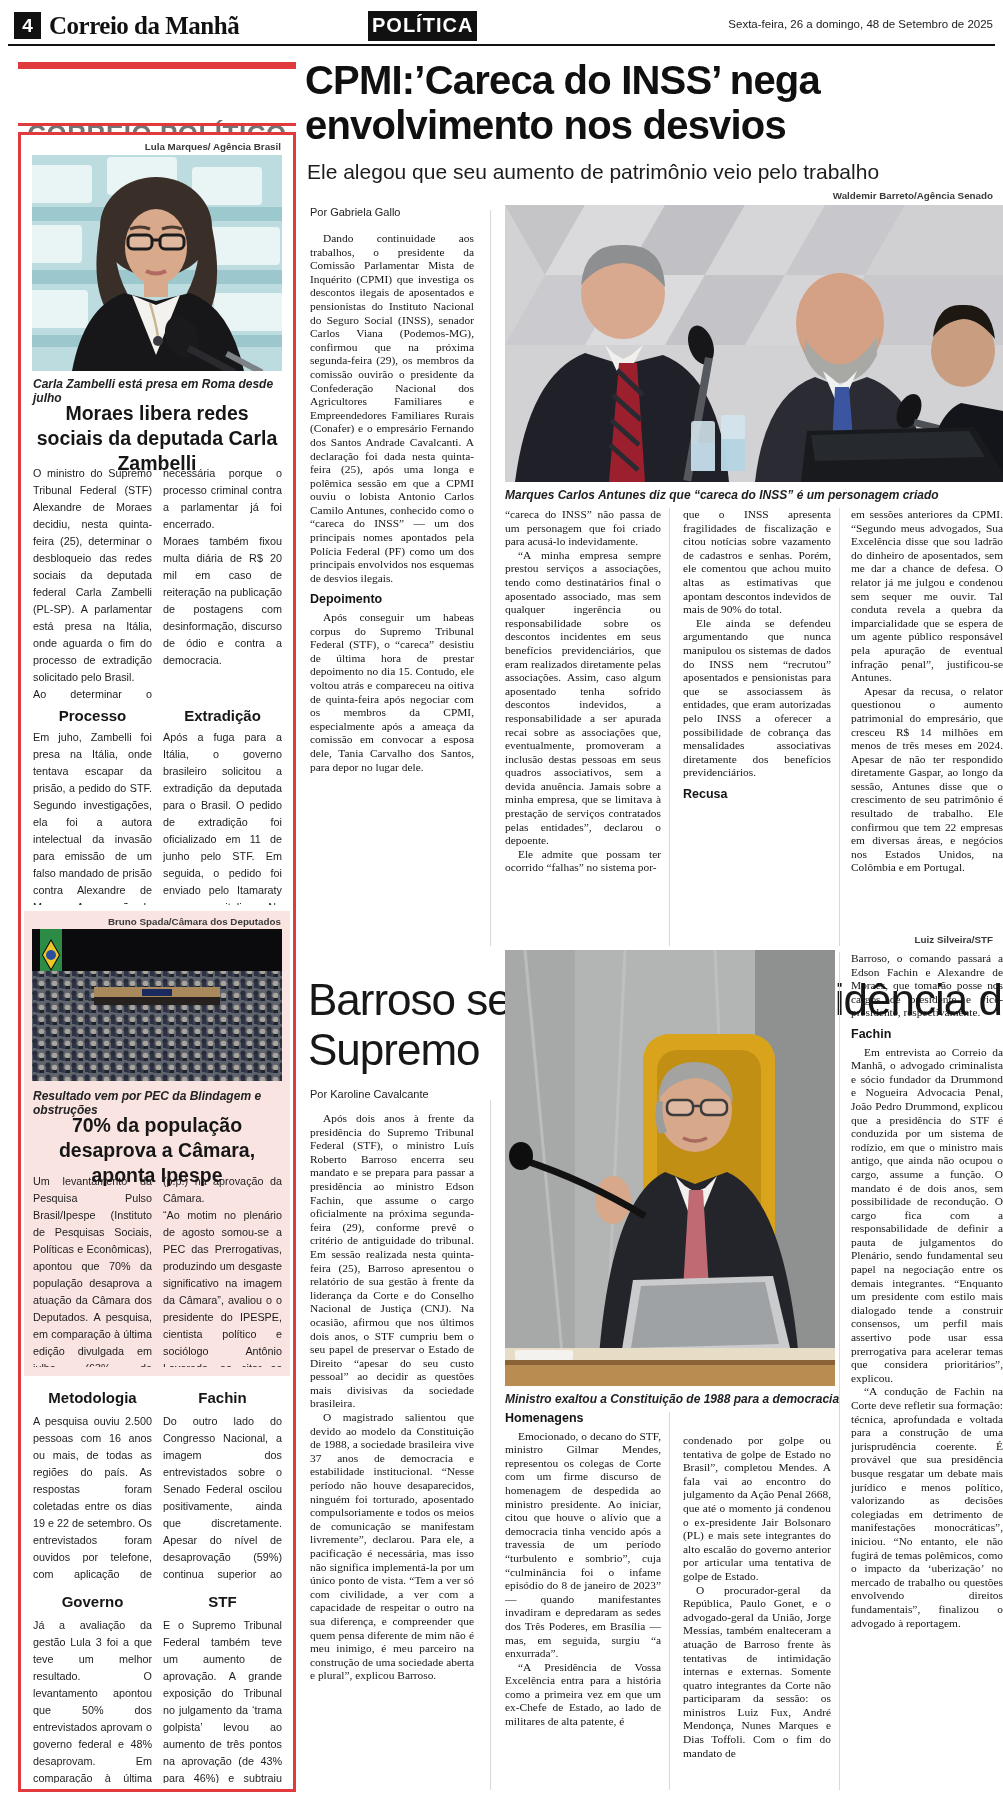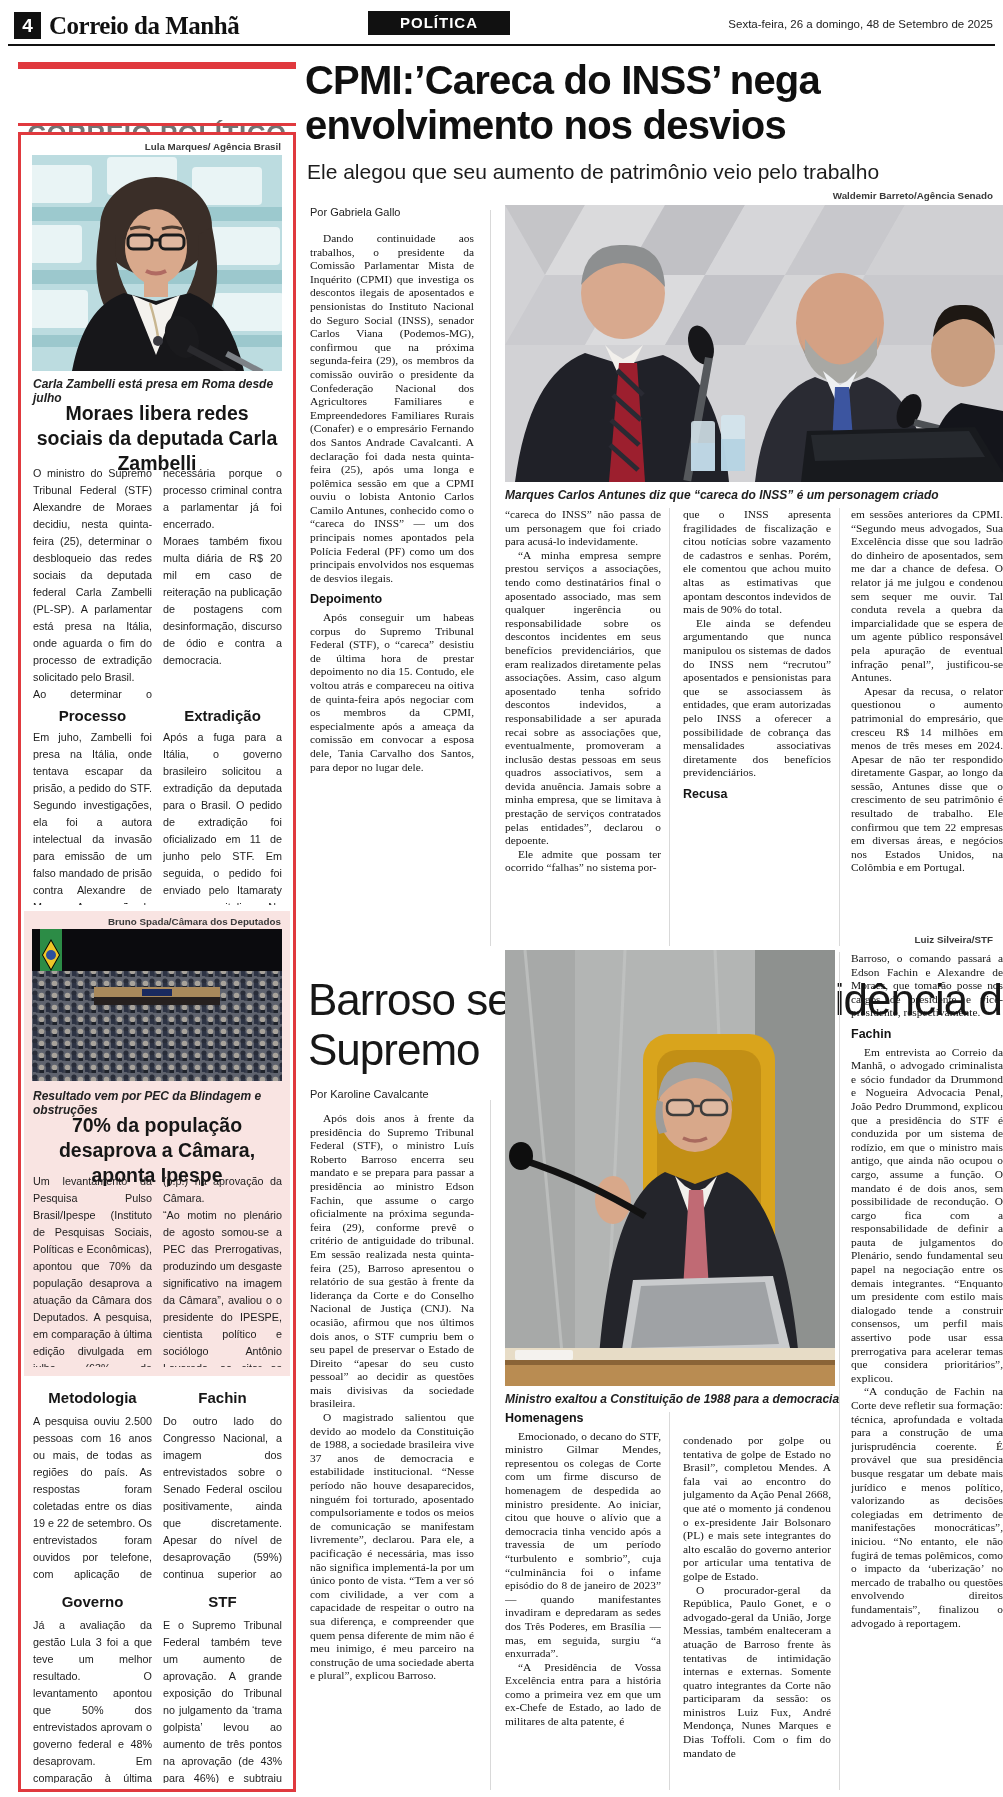"POLÍTICA" .section-banner { font-size: 15px -> 20px; padding: 3px 32px 4px -> 3px 4px 4px }
